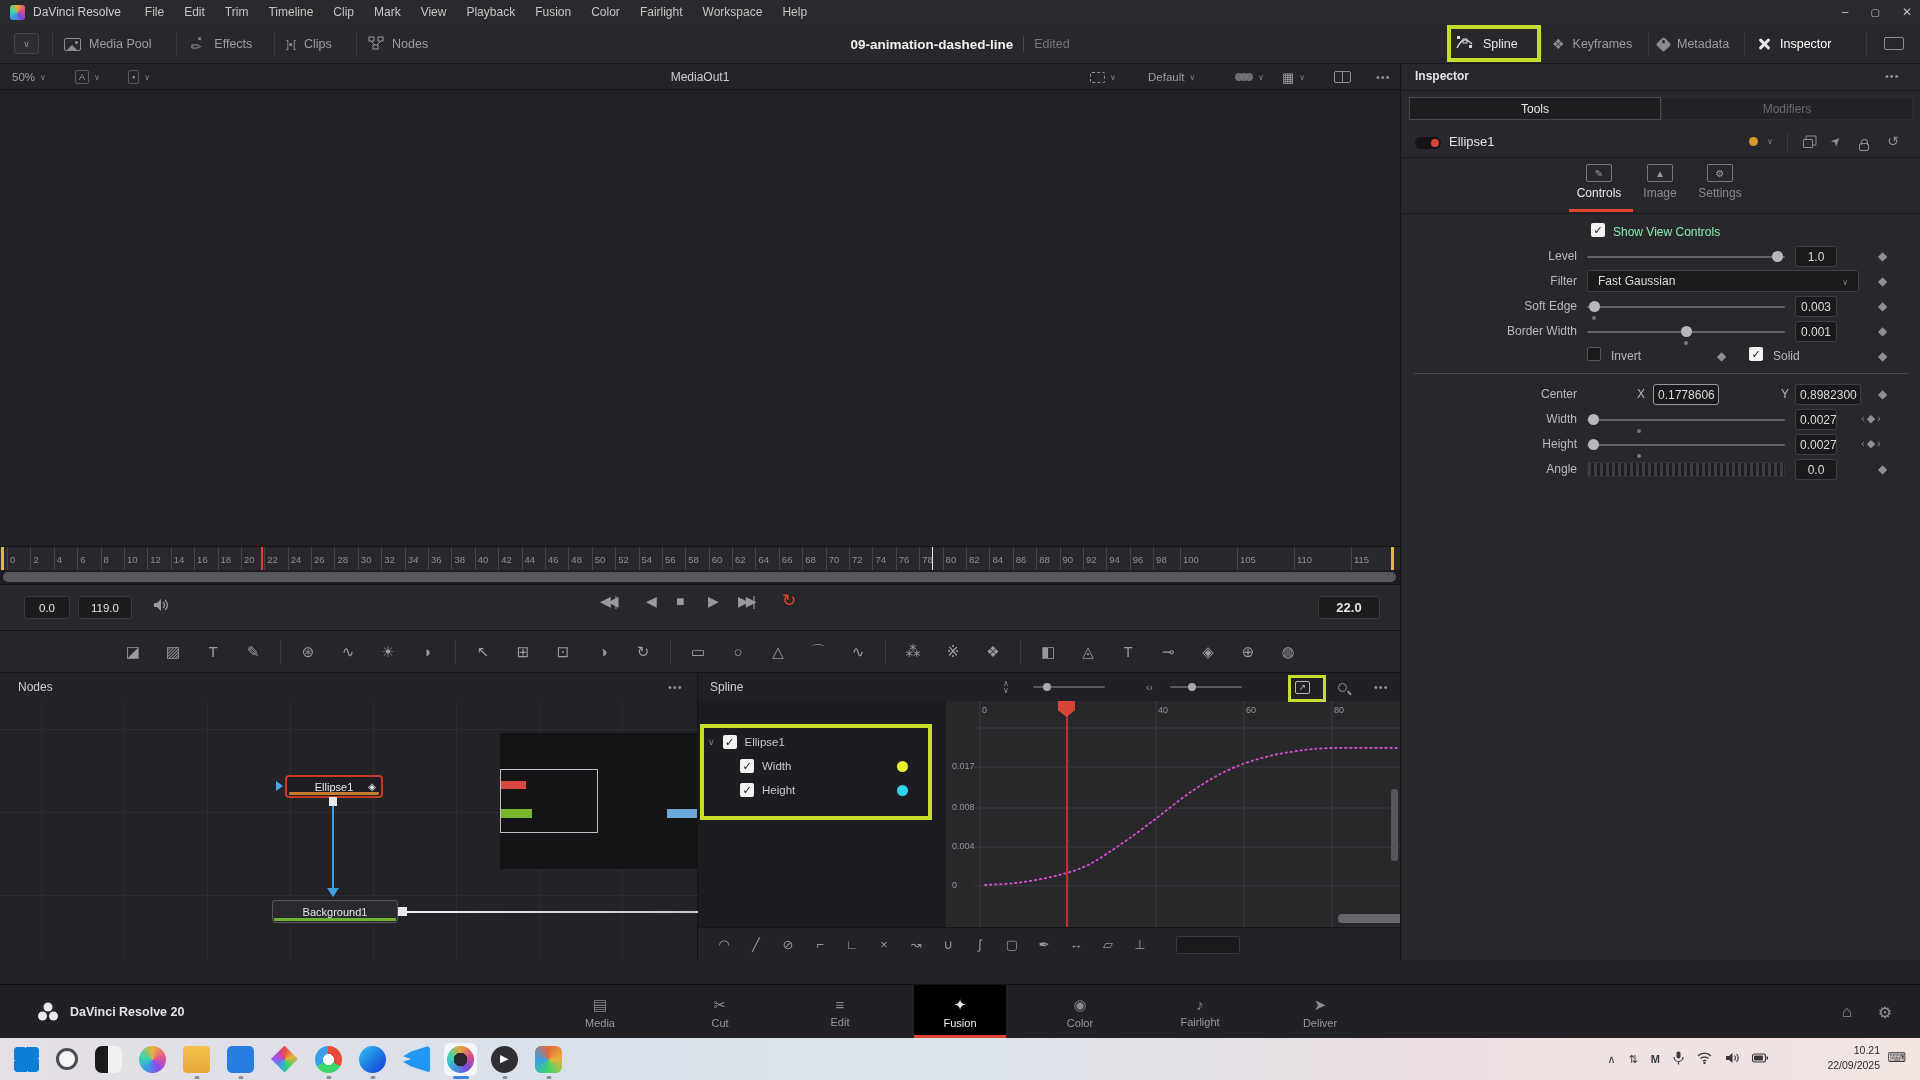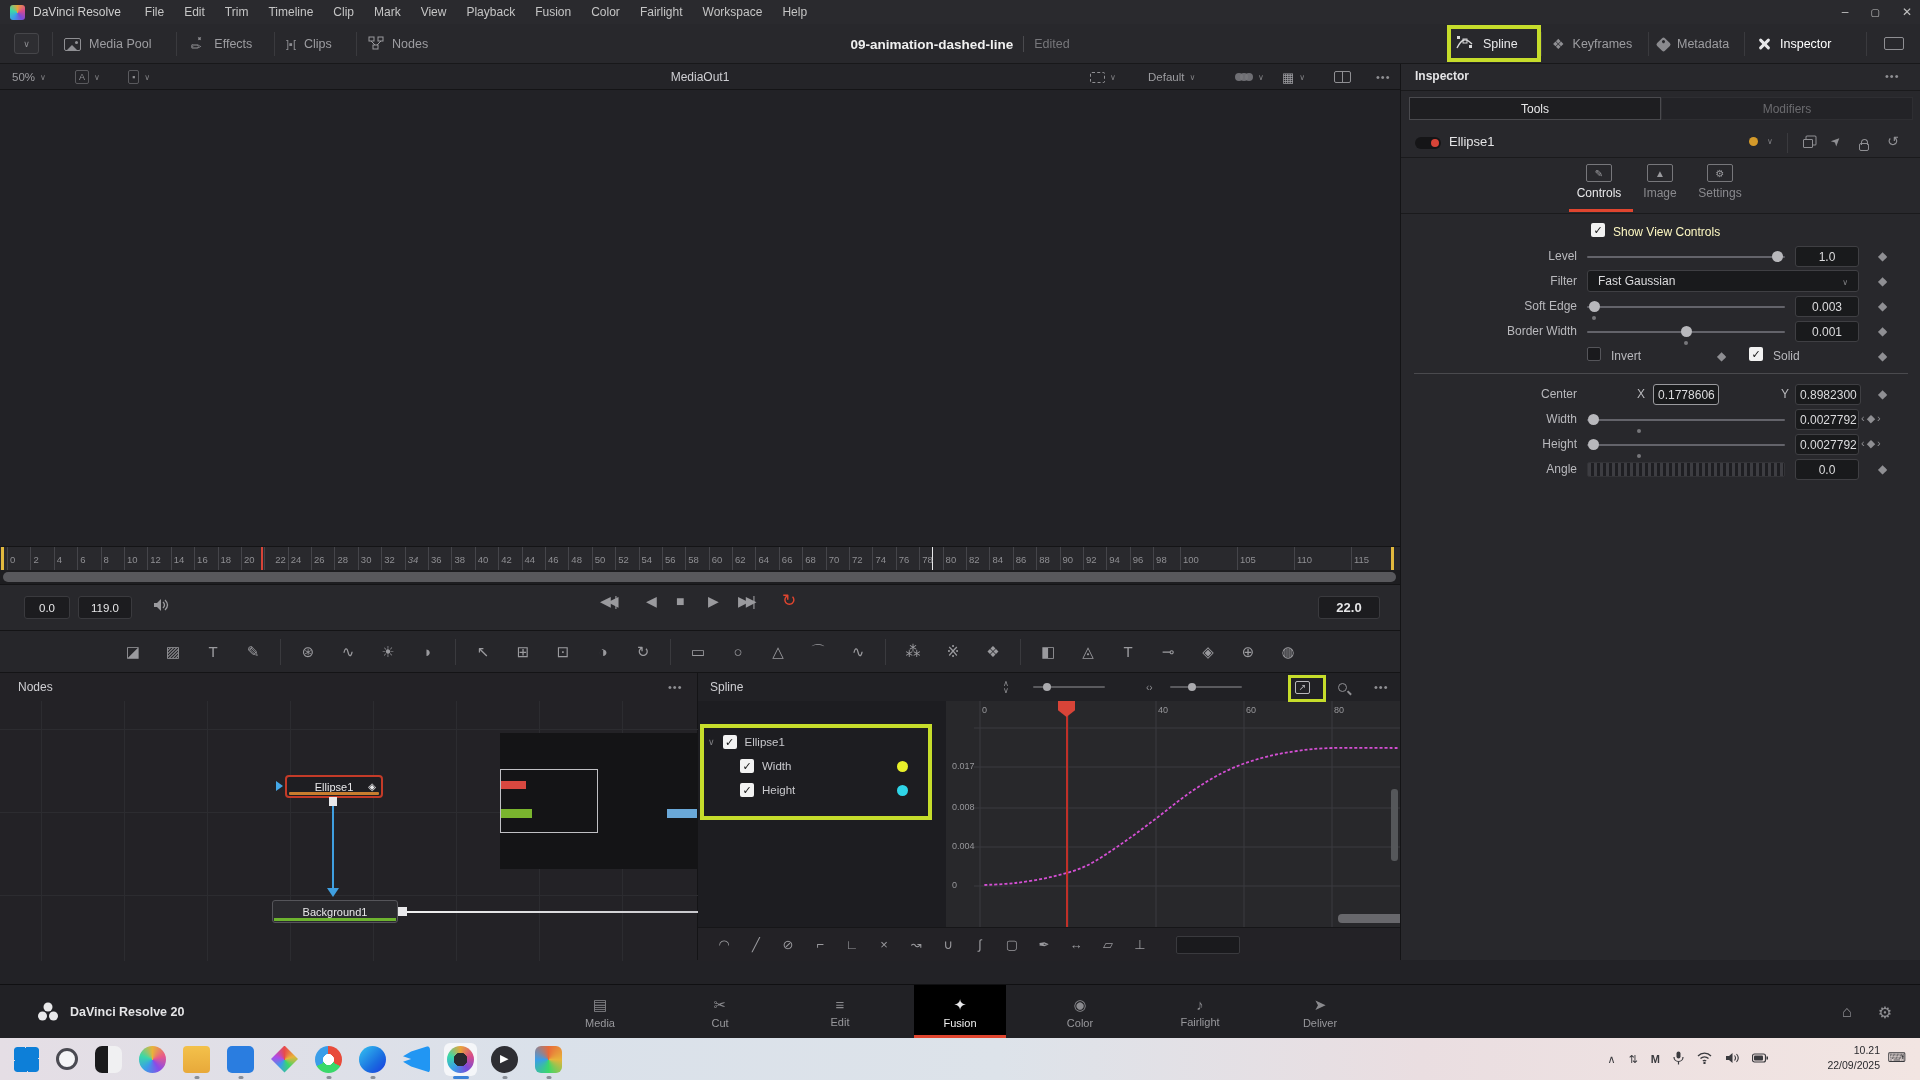"Show View Controls" span.abs { color: #fef9c3 -> #86efac }
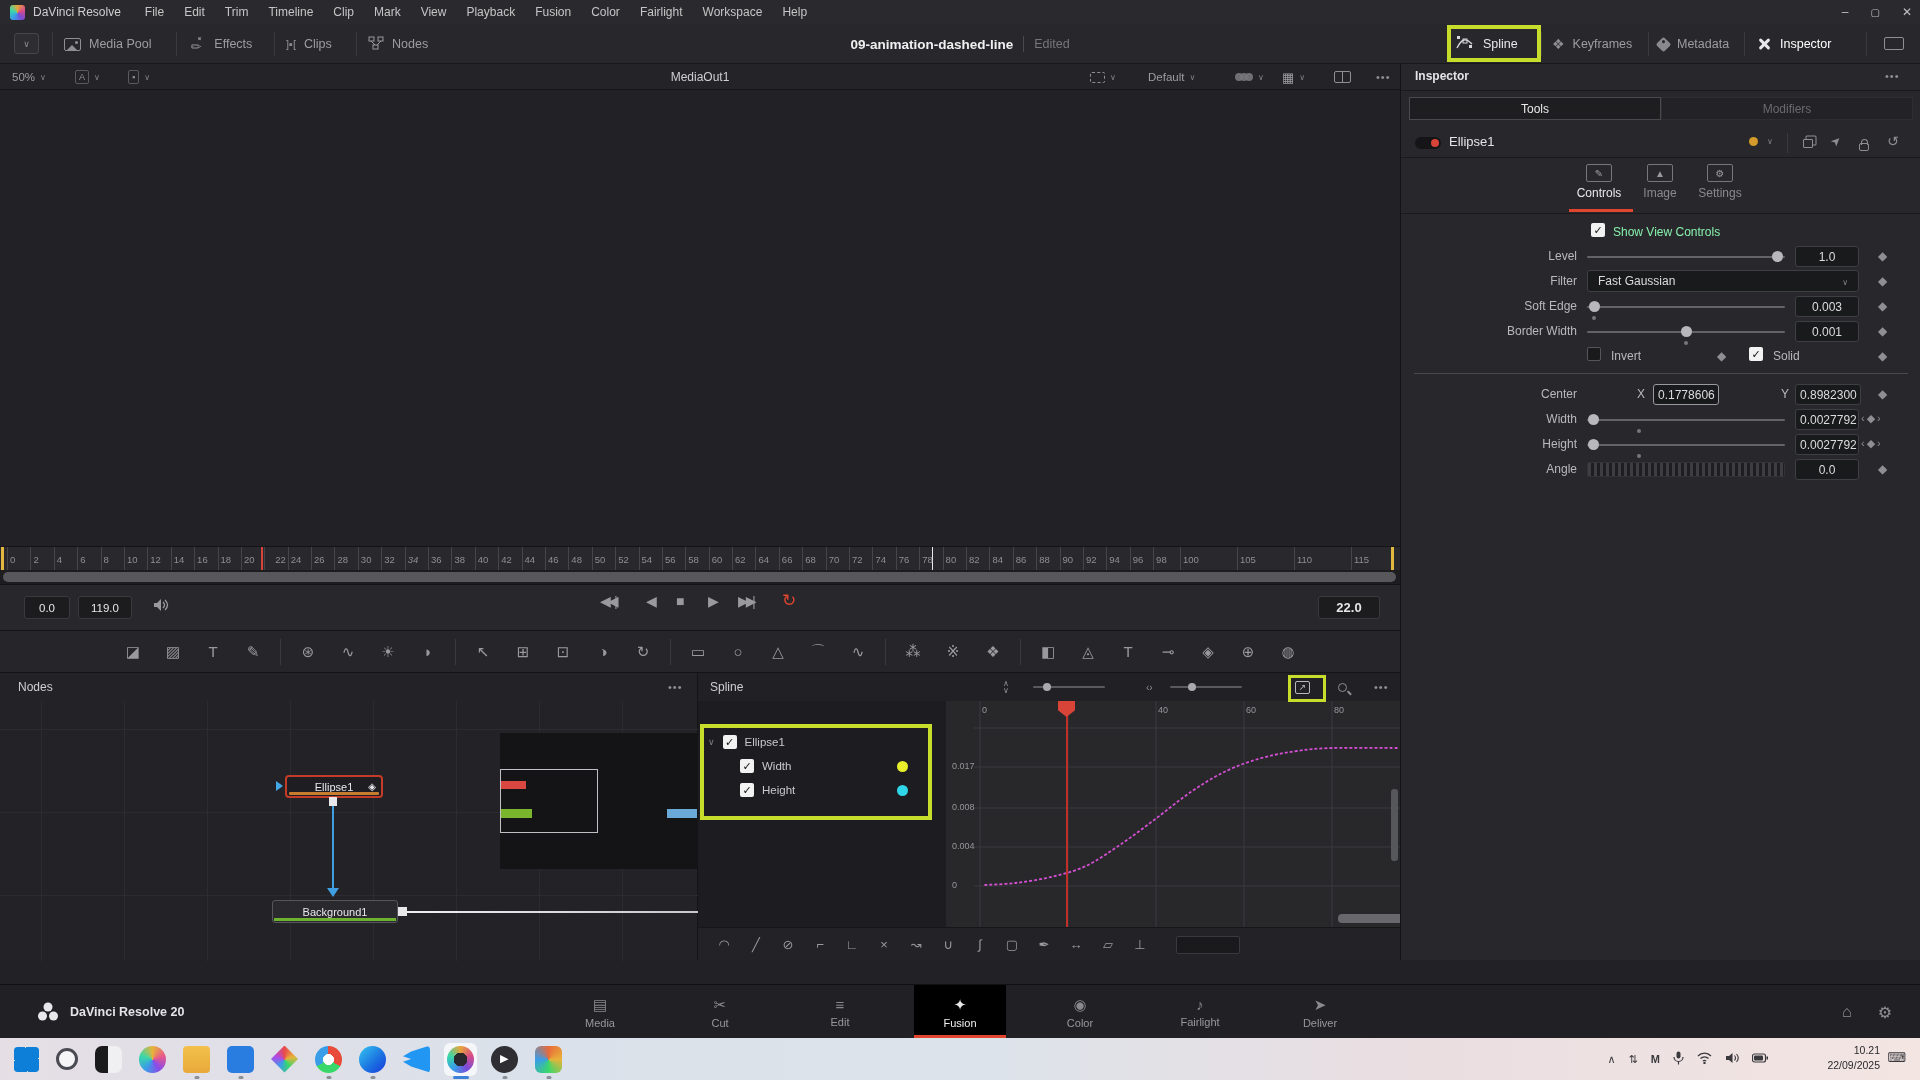"1.0" .ivalue { width: 64px -> 42px }
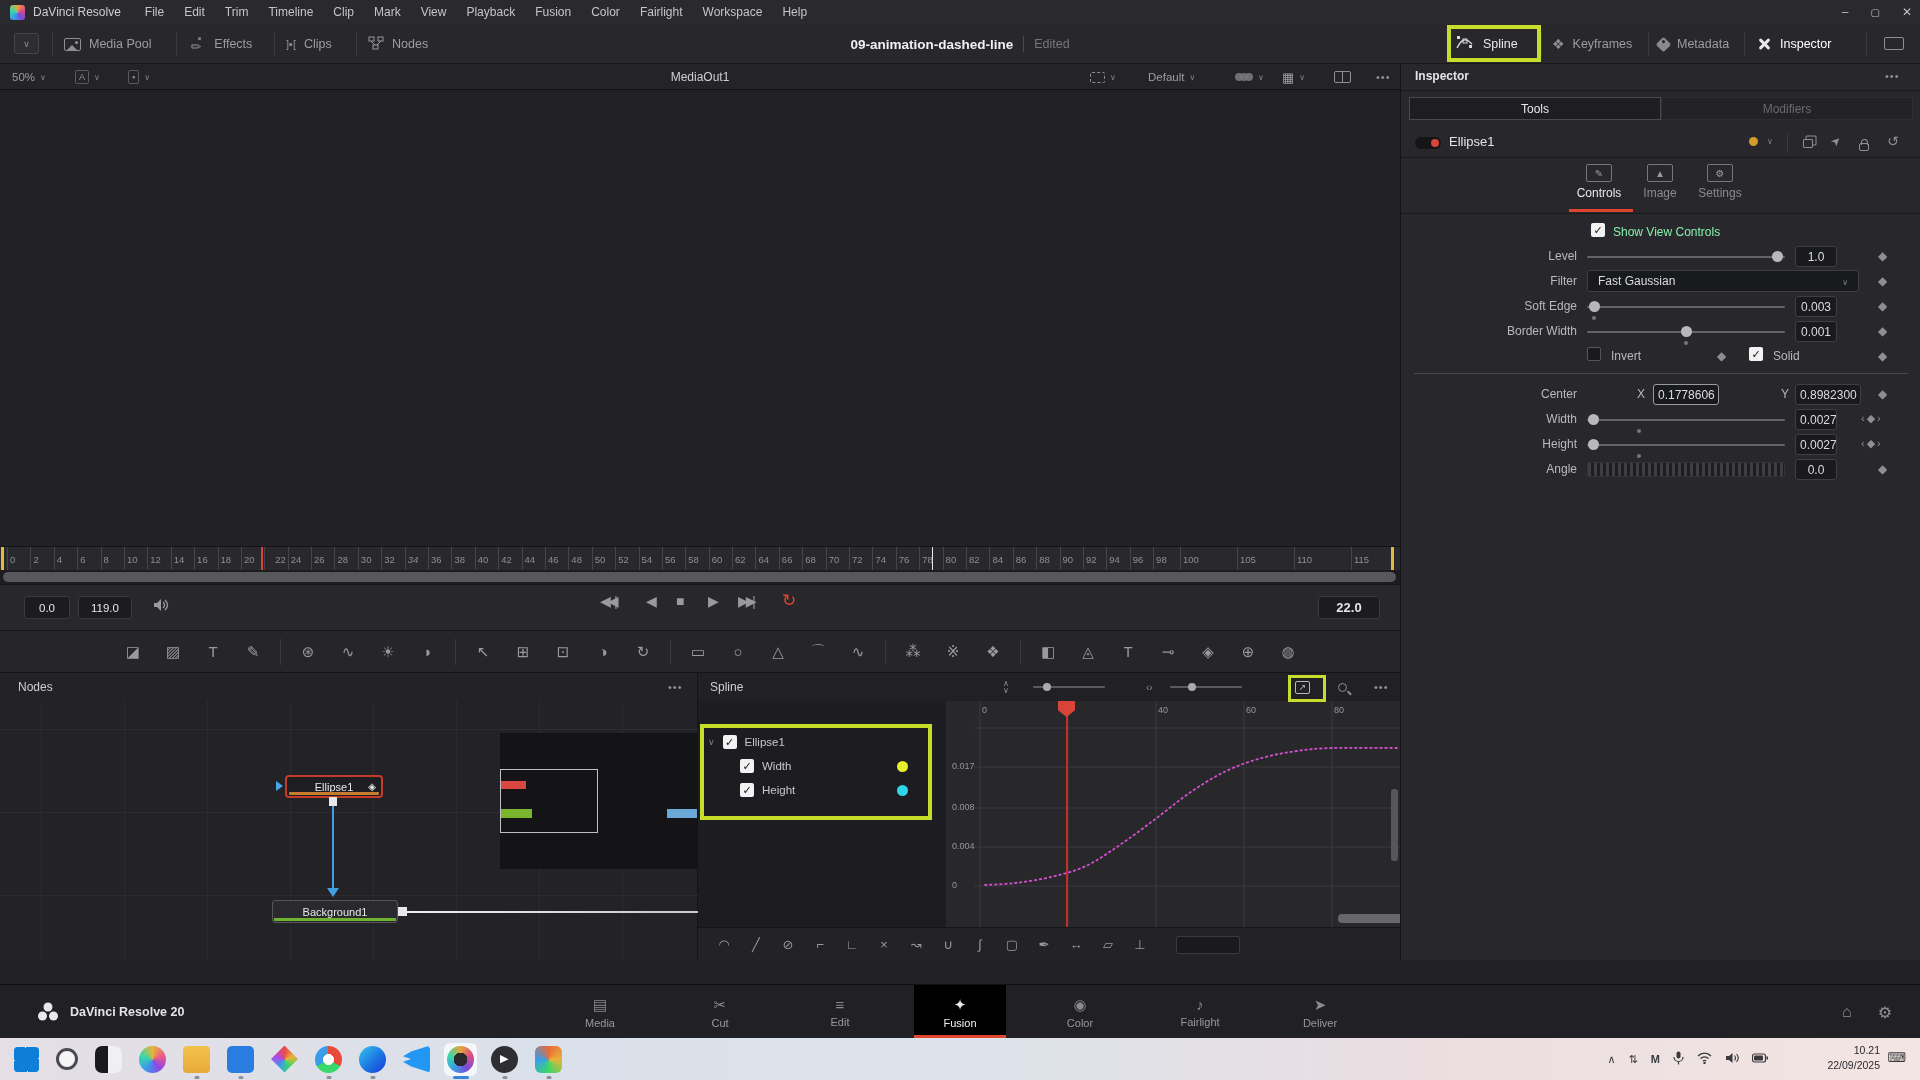"22" span.rlabel { margin-left: 8px -> none }
